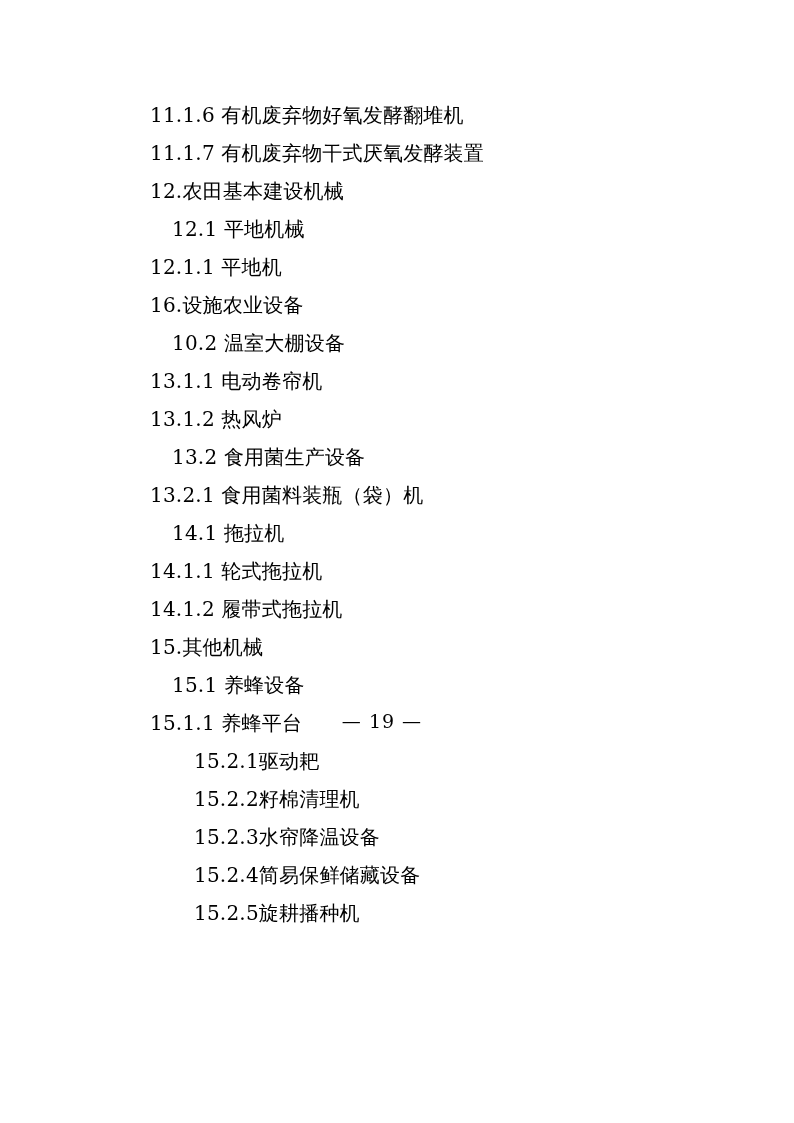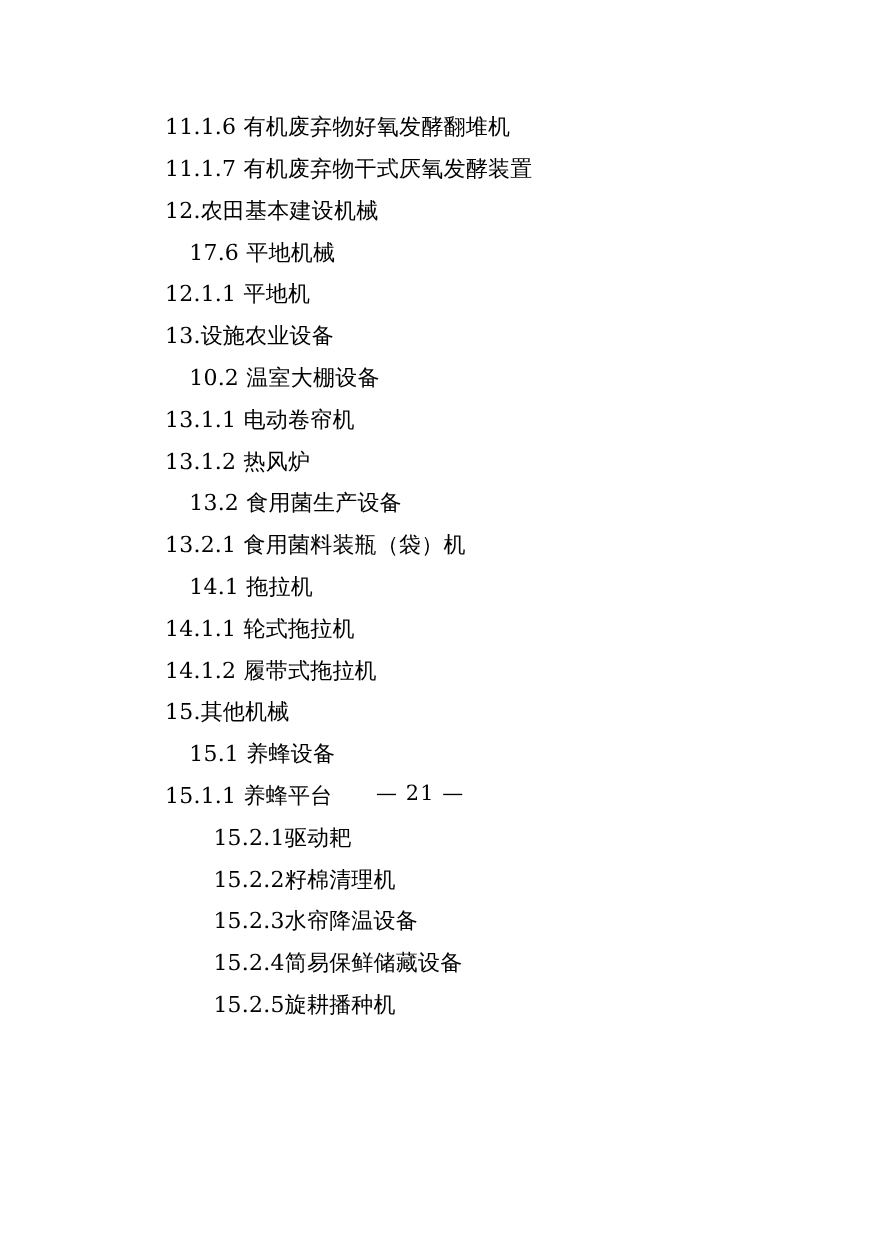"17.6 平地机械" li.toc-item { text: 17.6 -> 12.1 }
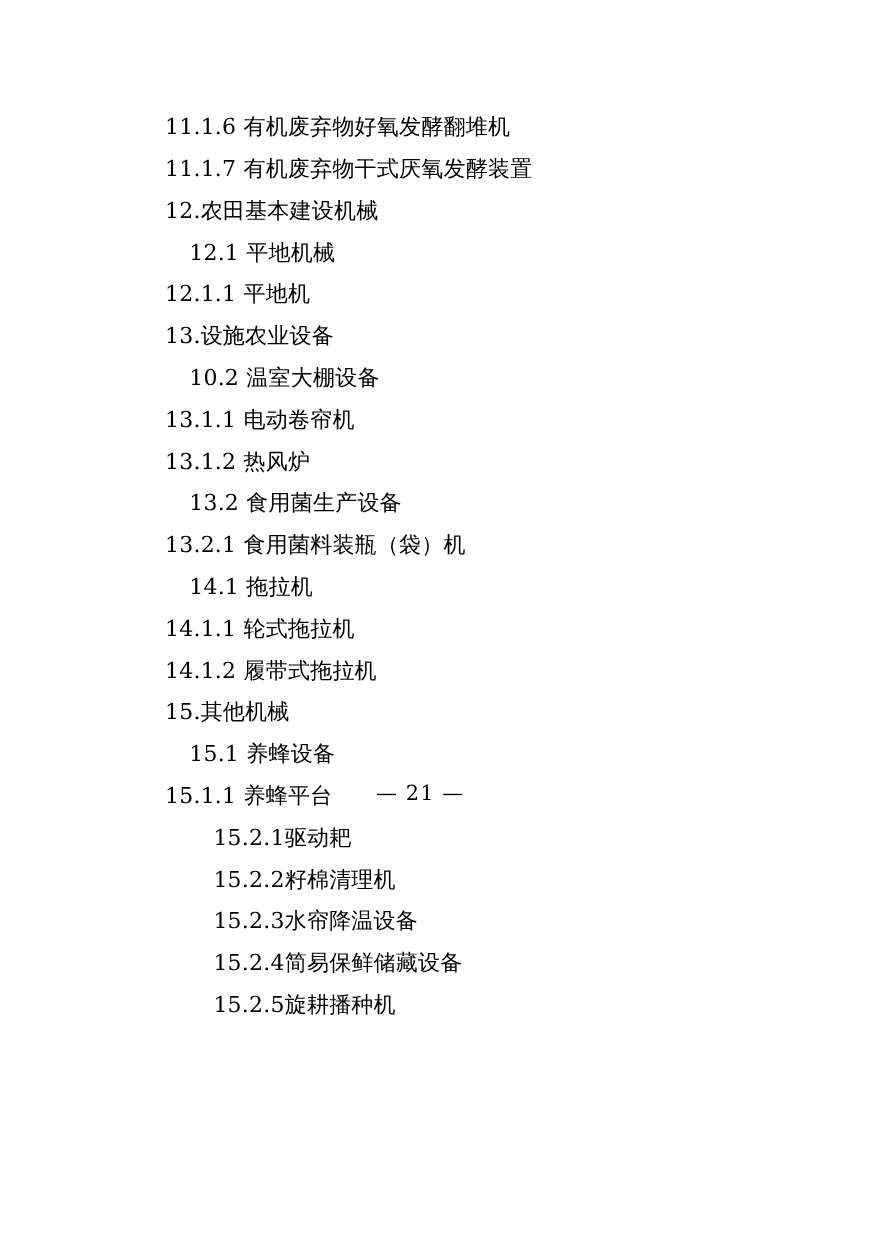"13.设施农业设备" li.toc-item { text: 13 -> 16 }
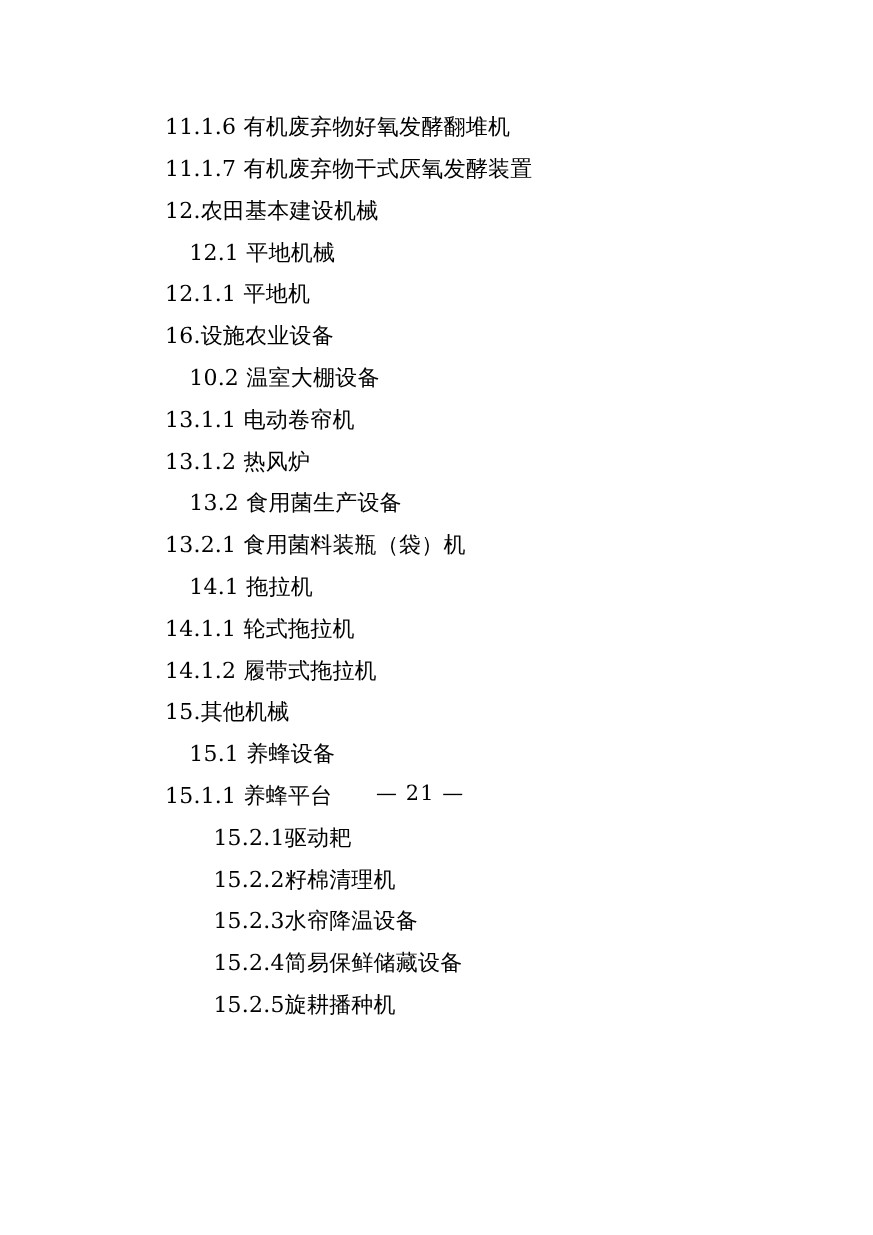"— 21 —" span.pn-inner { text: 21 -> 19 }
